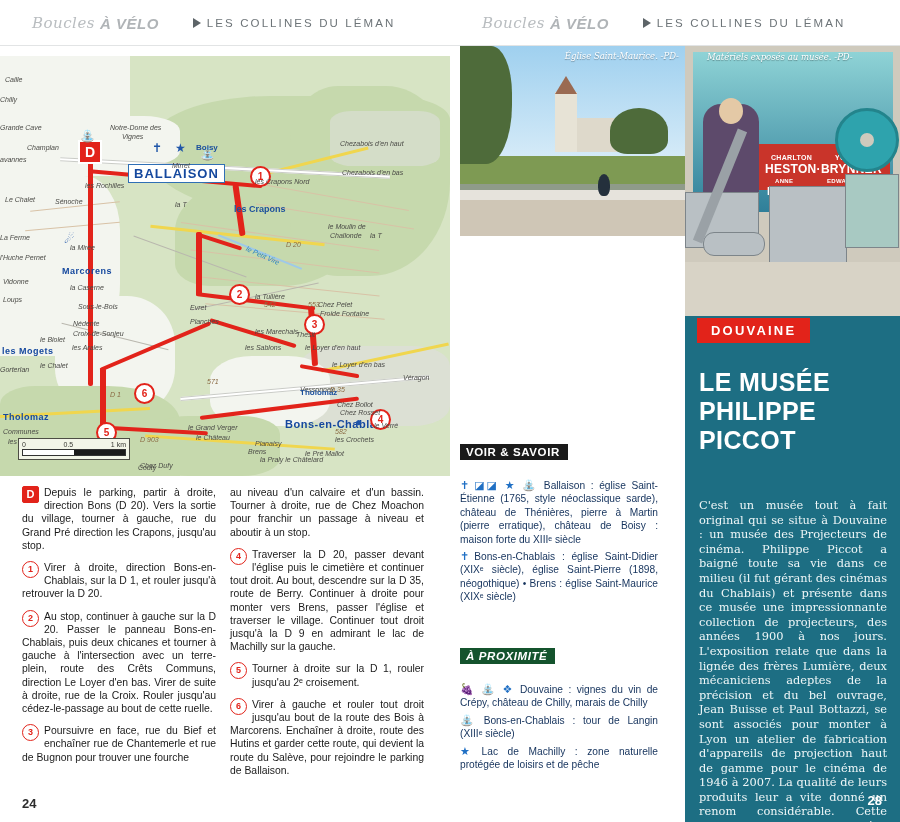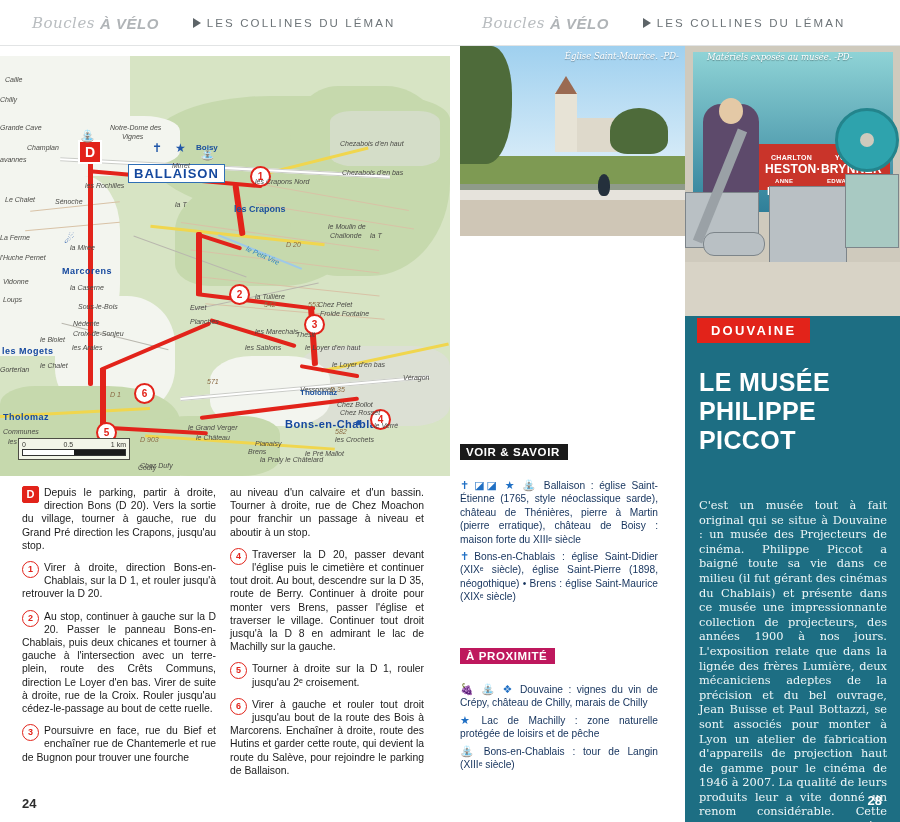"Traverser la D 20, passer" span { text: 8 -> 9 }
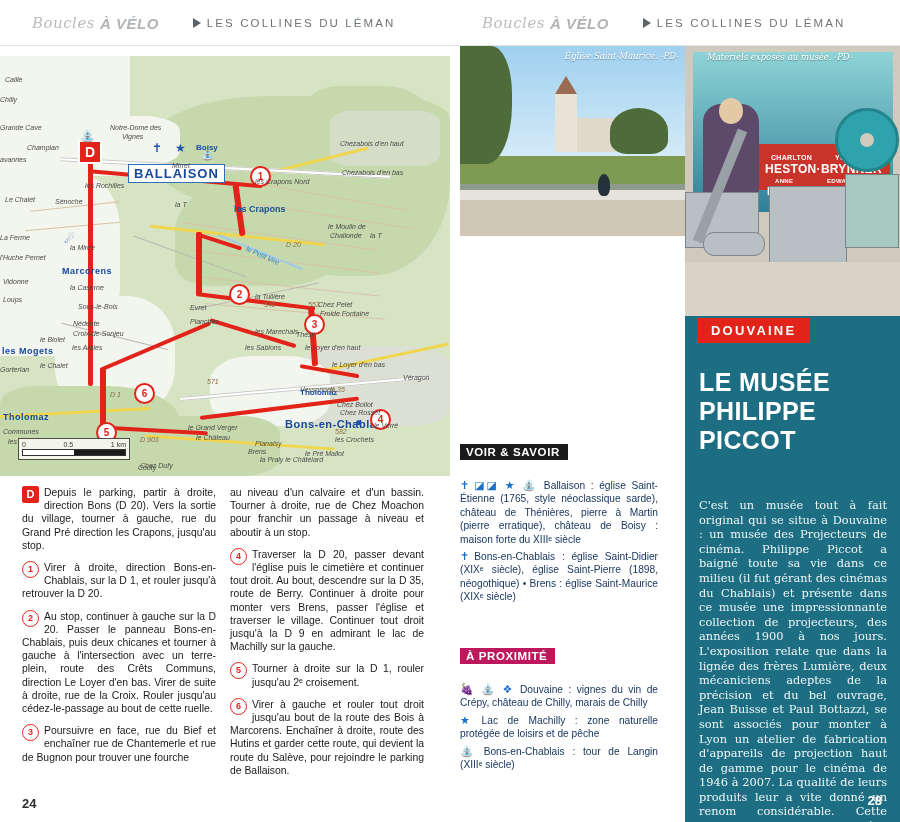"À PROXIMITÉ" .boxhead.blue { background: #be185d -> #14532d; font-style: none -> italic }
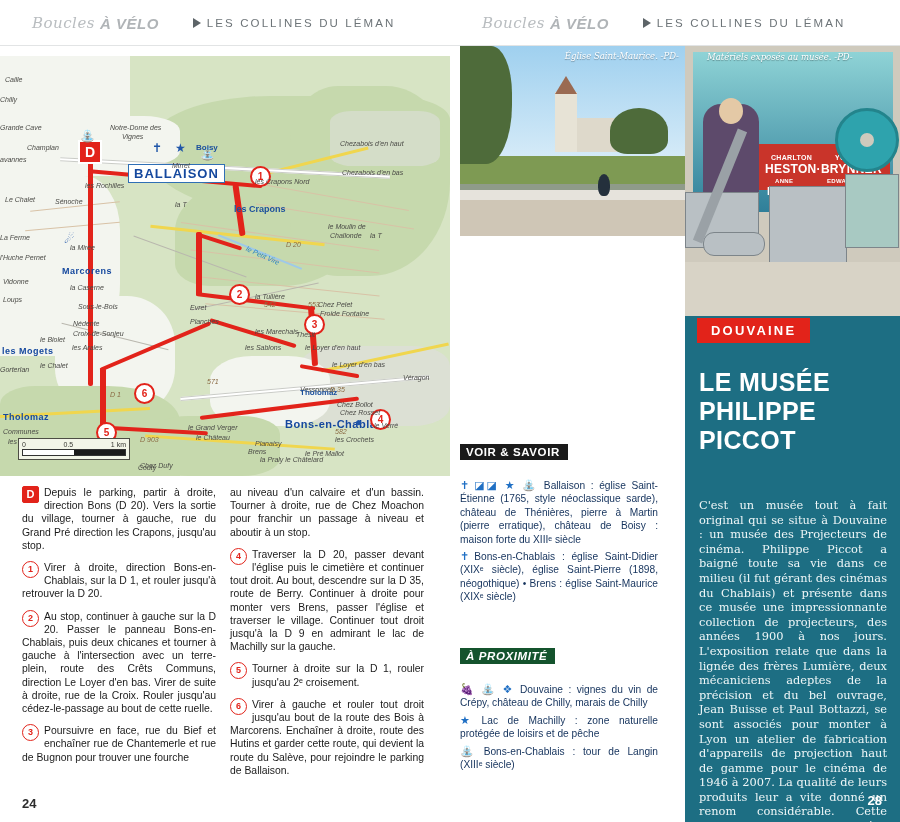"★ Lac de Machilly :" span.e { order: before "⛲ Bons-en-Chablais : tour de" -> after "⛲ Bons-en-Chablais : tour de" }
